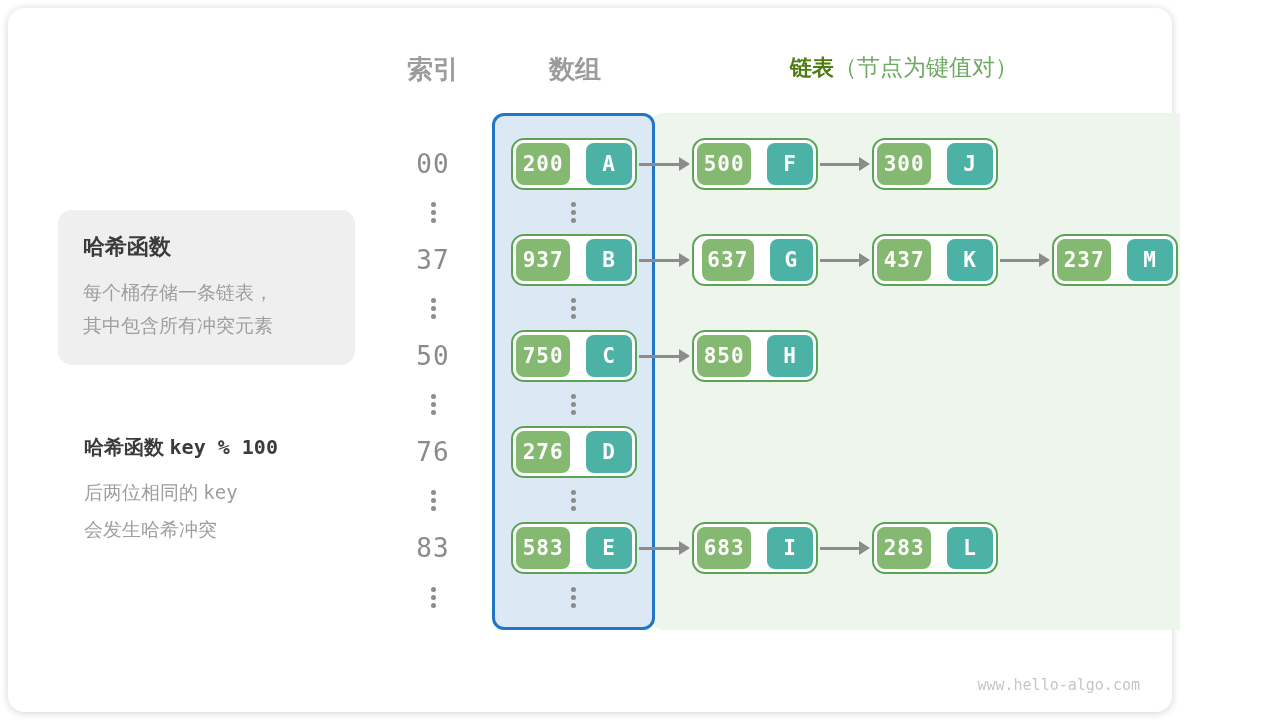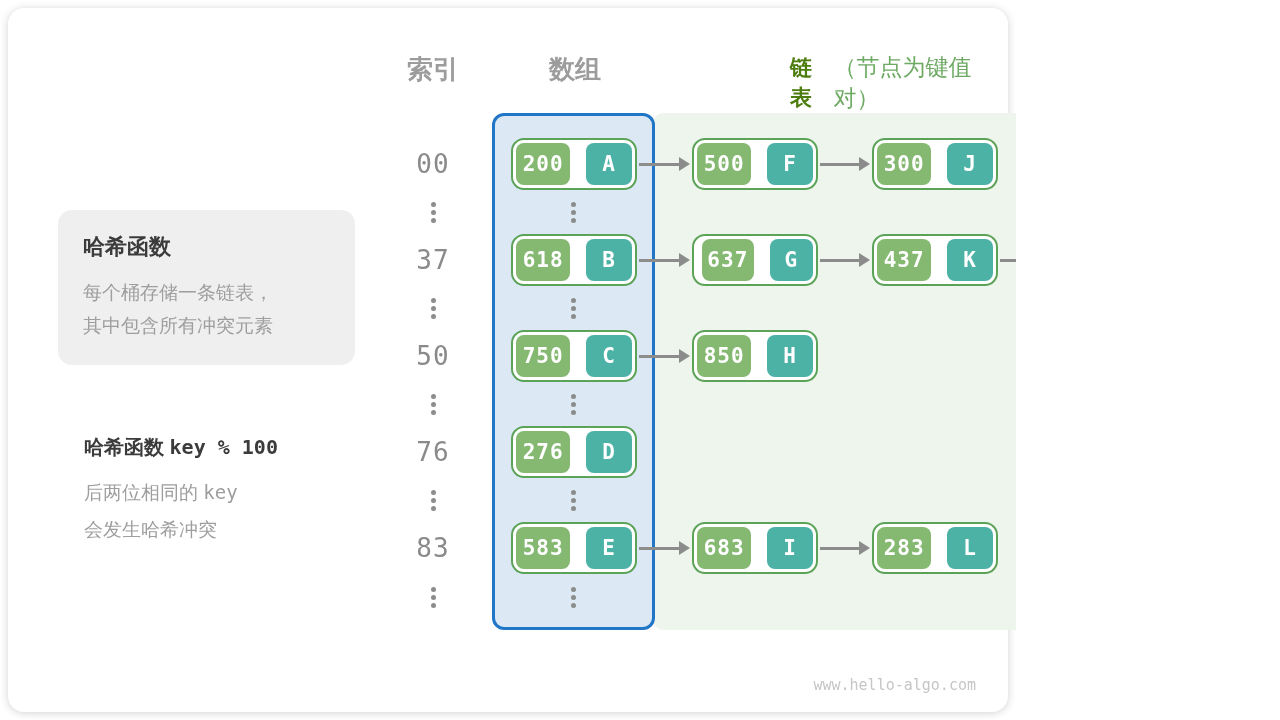"索引" .stage { width: 1016px -> 1180px }
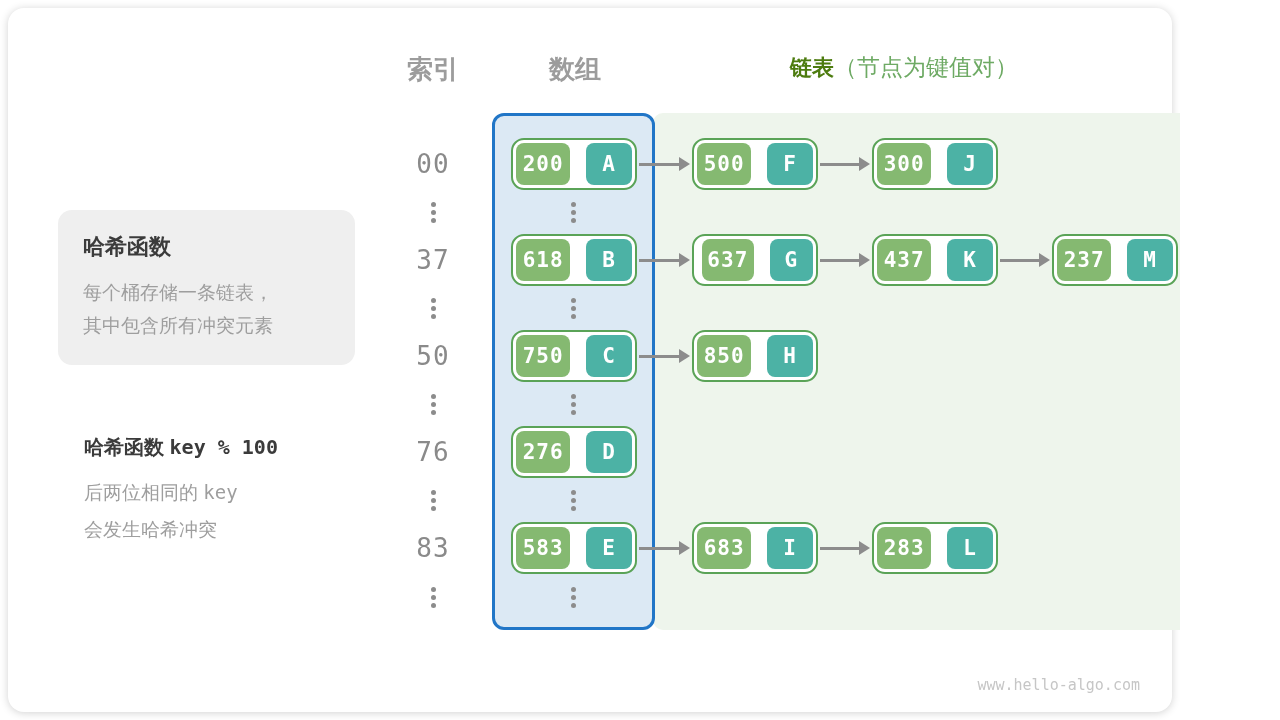"618" span.nkey { text: 618 -> 937 }
